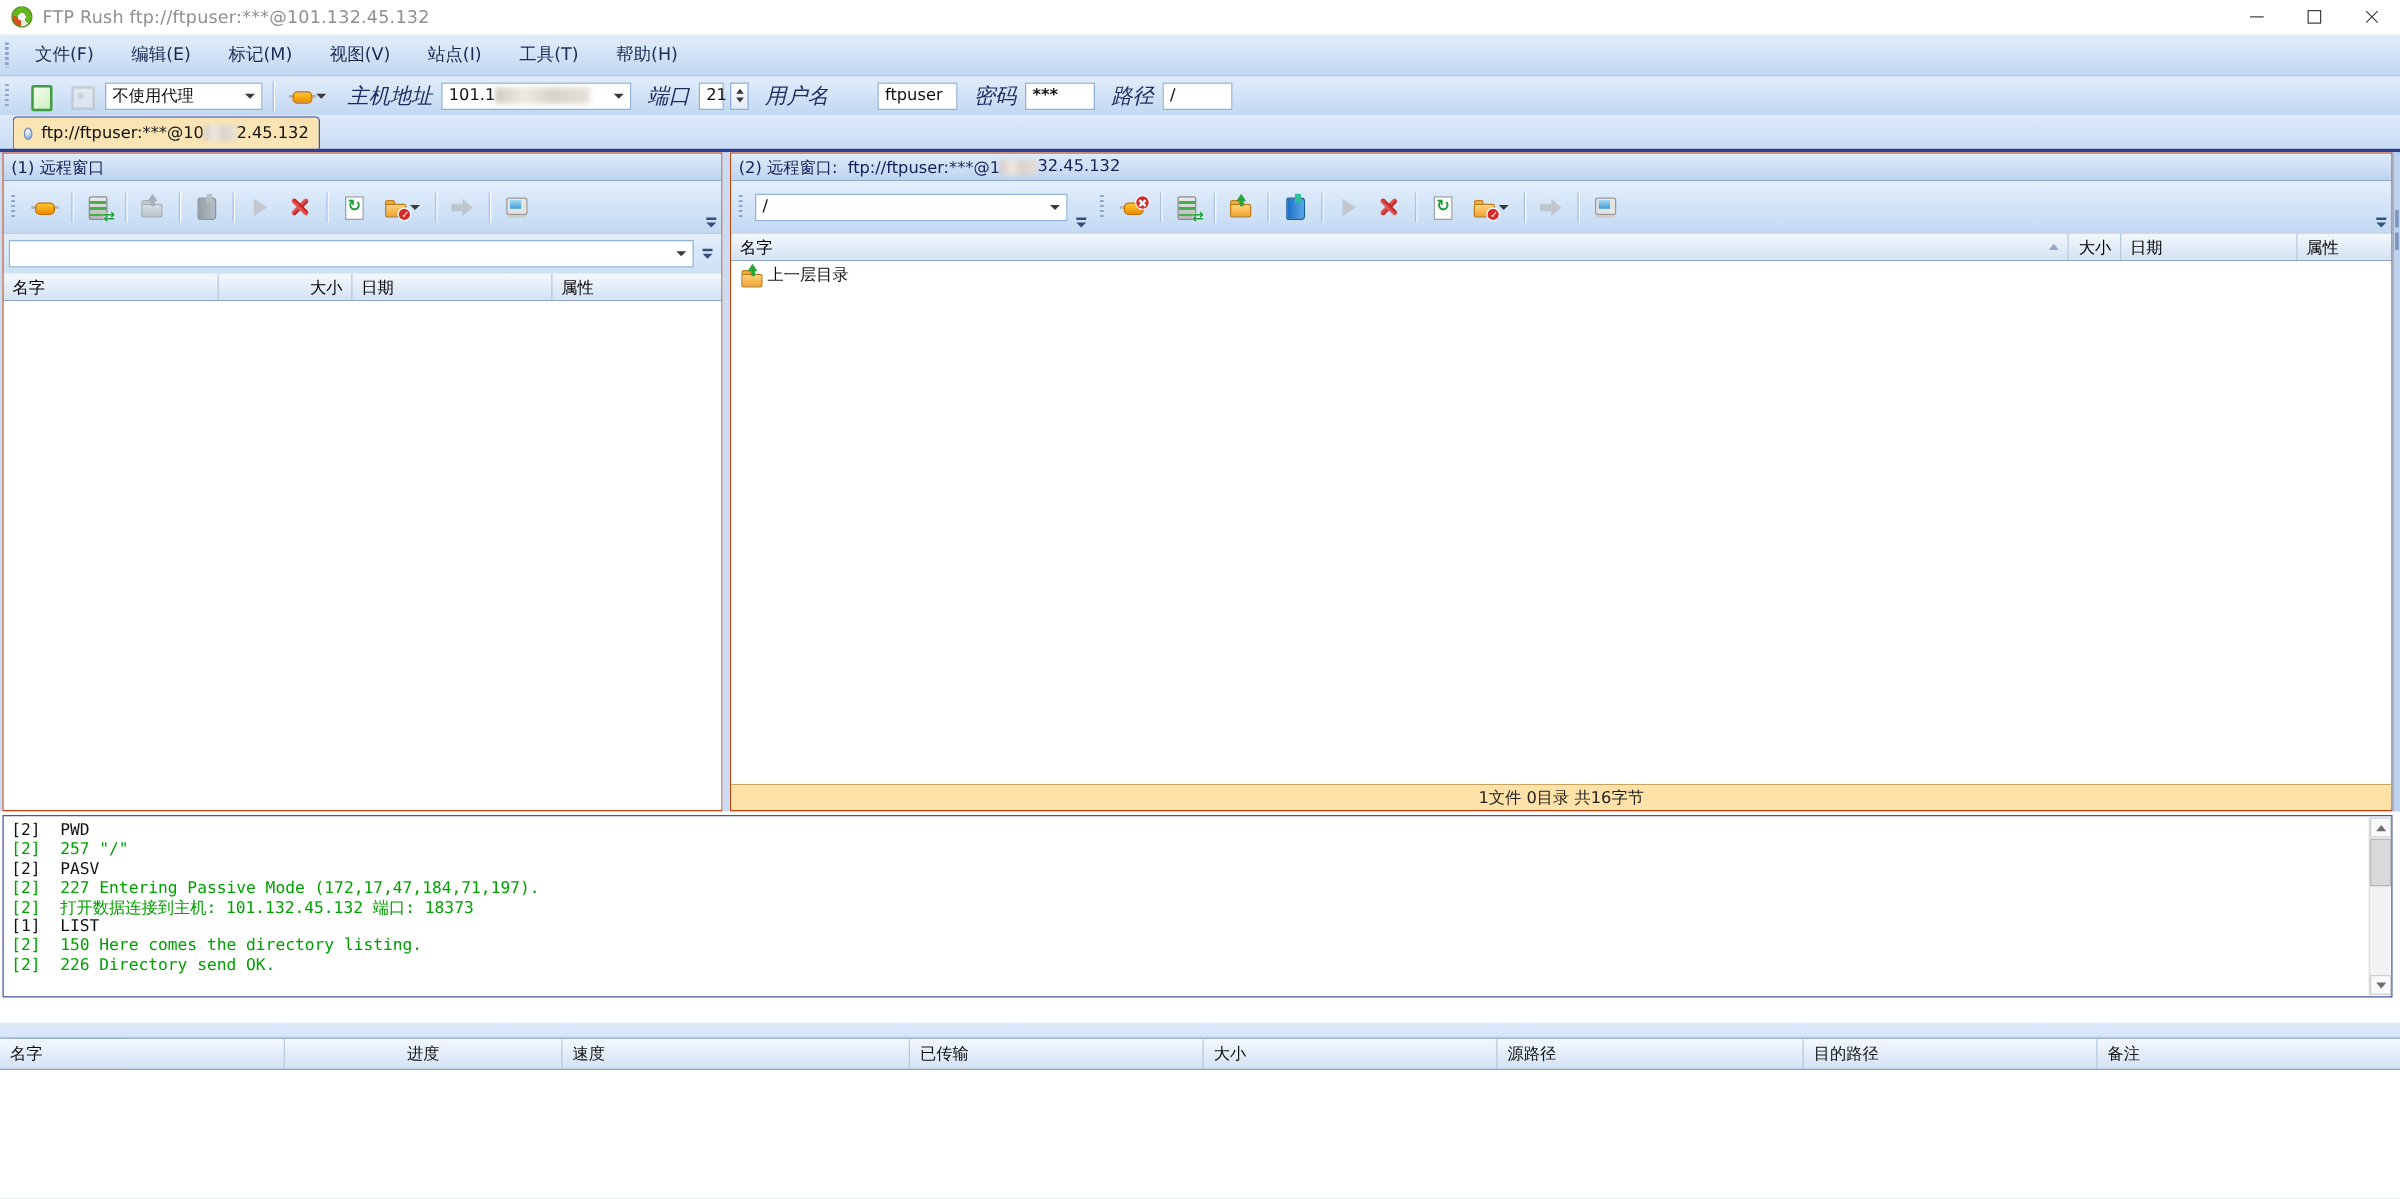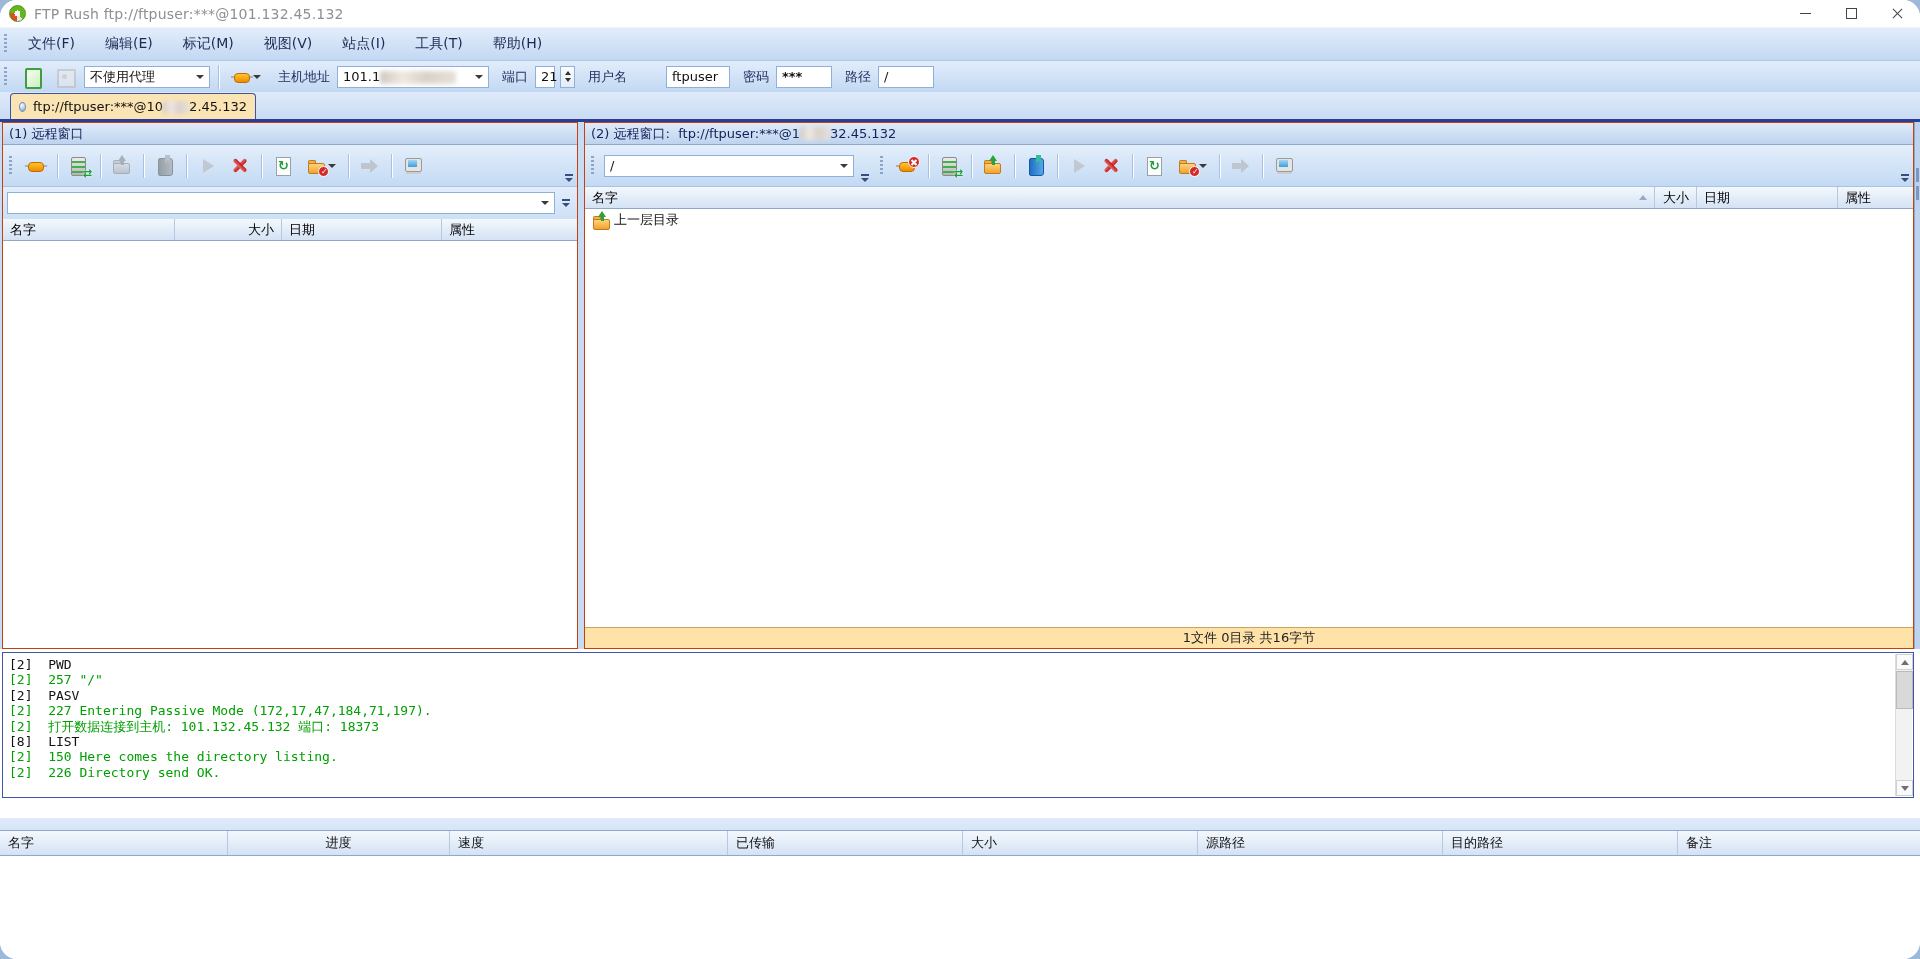"FTP Rush" #screen { border-radius: 17px -> none }
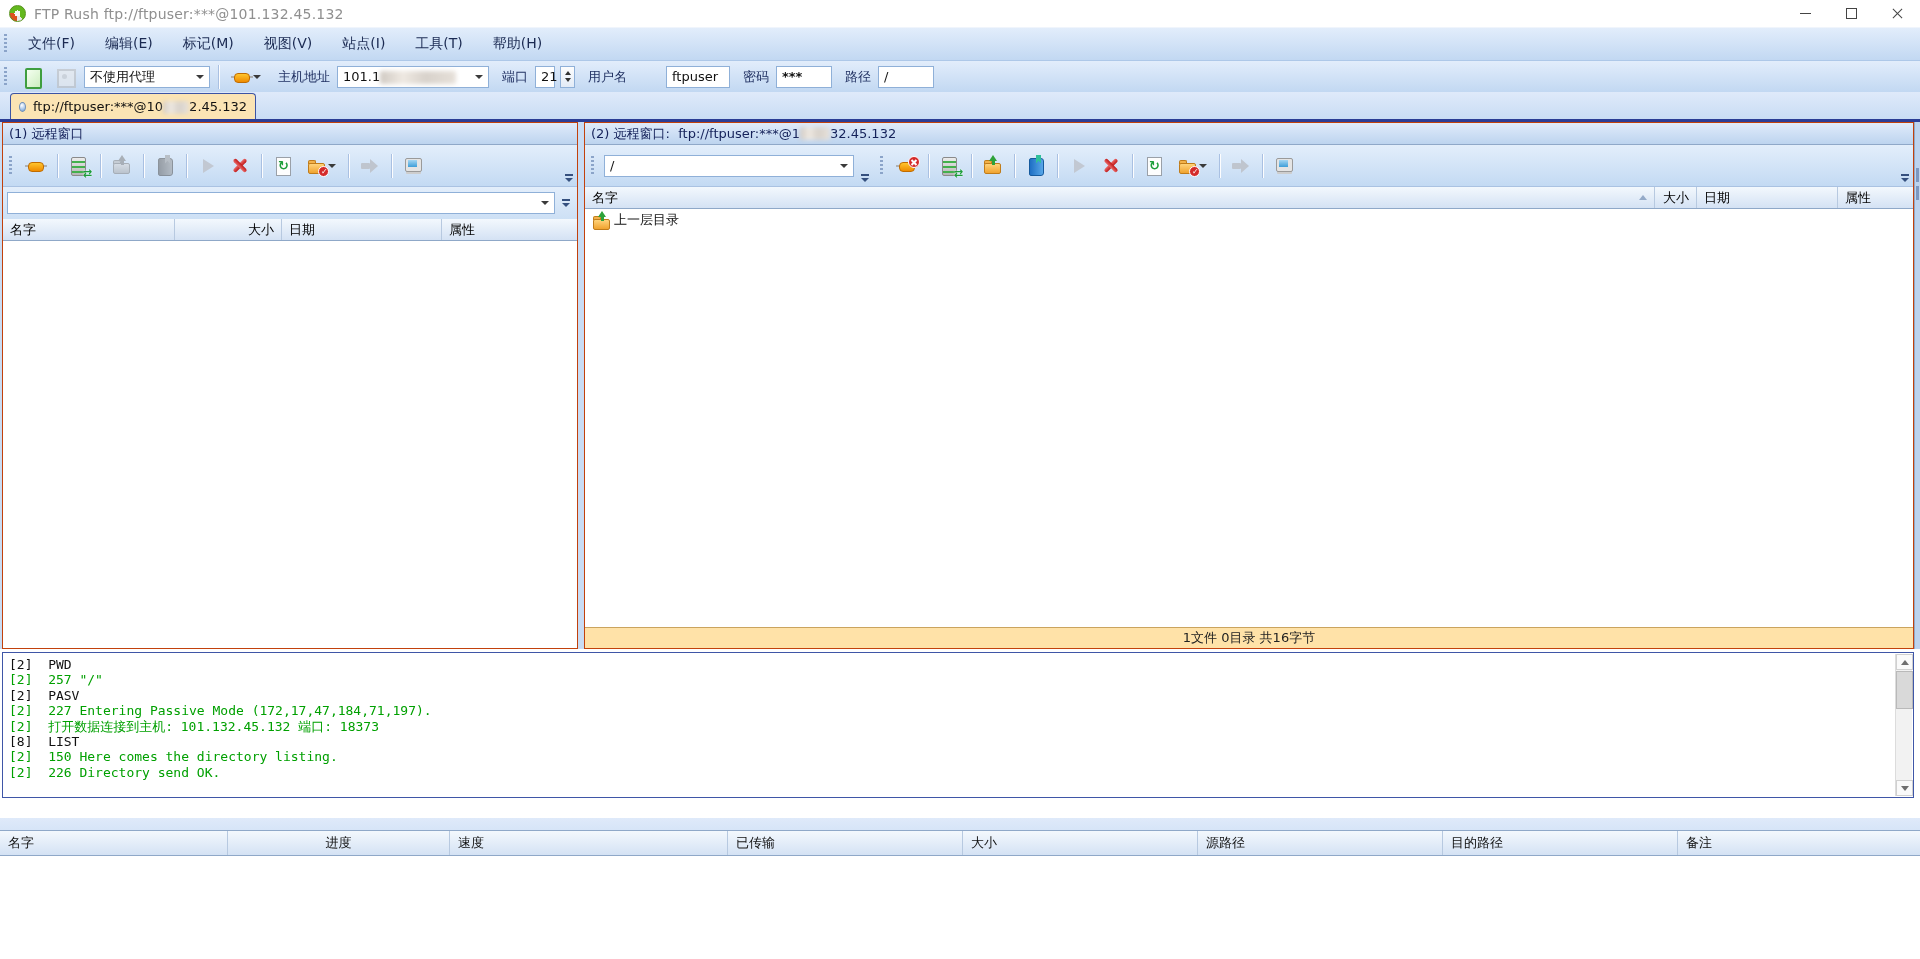"主机地址" .tlabel { font-size: 13px -> 17px; font-style: none -> italic }
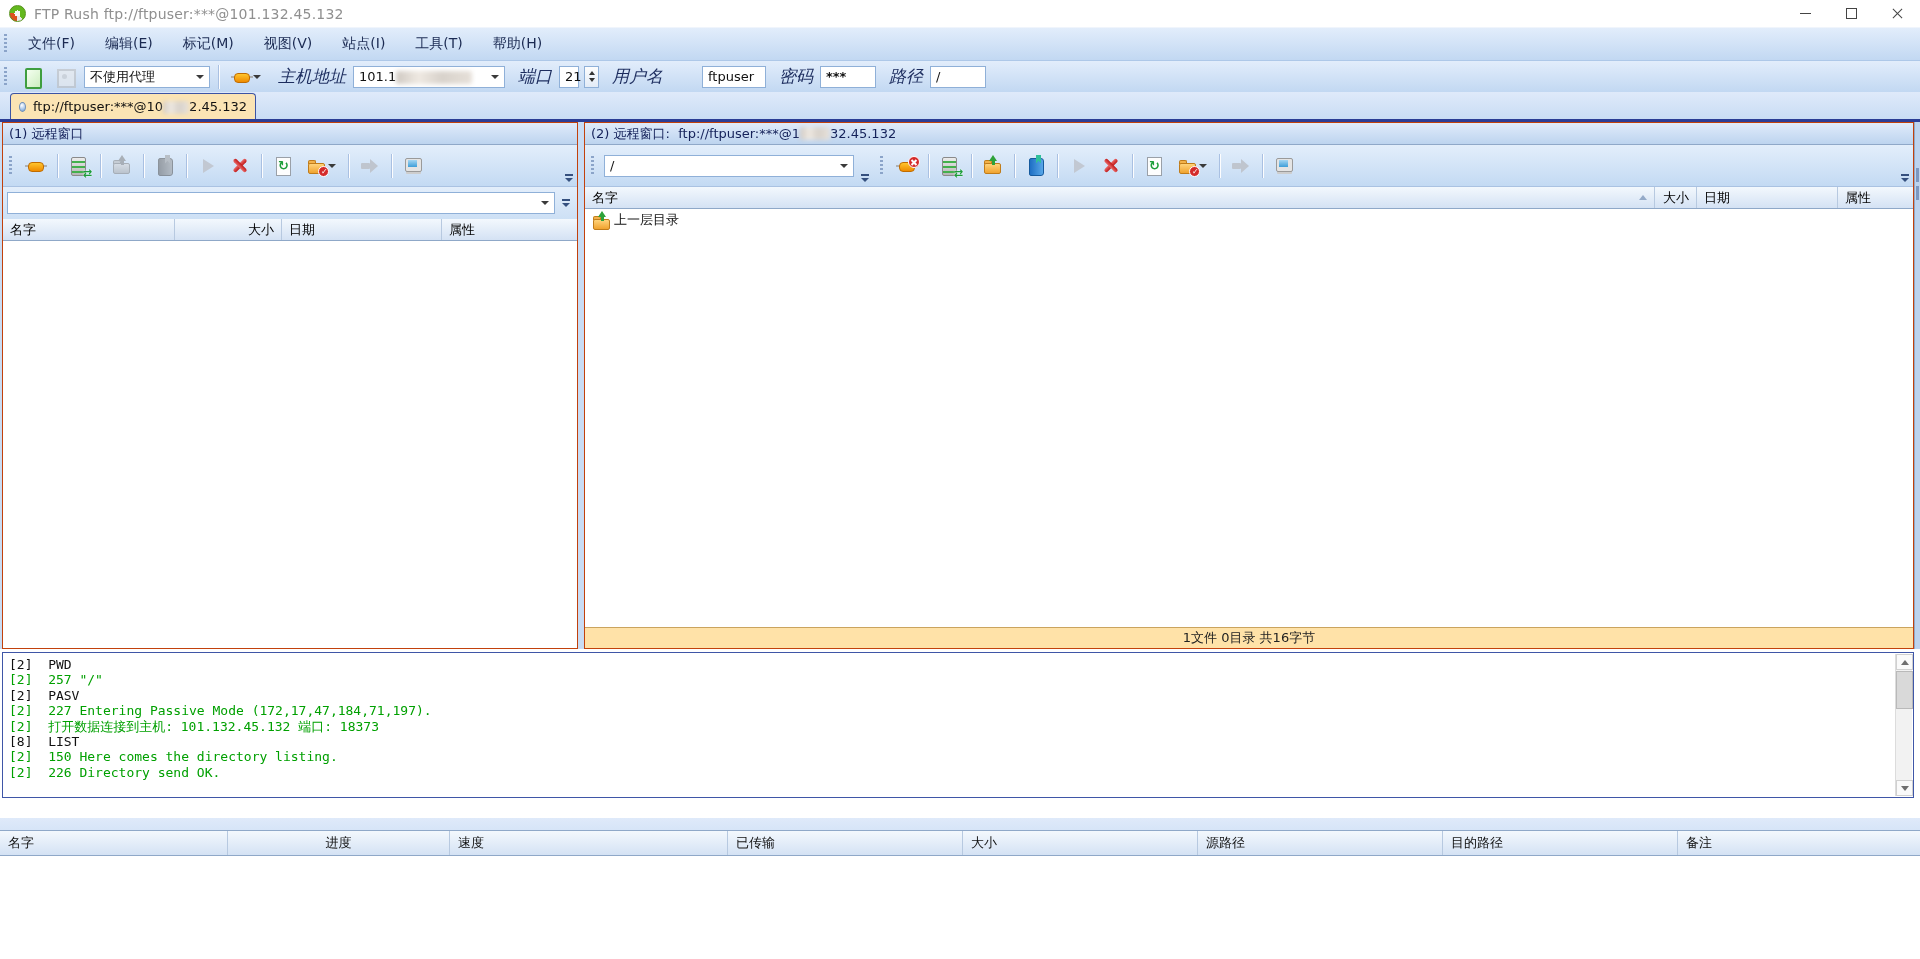"[8] LIST" div.log-line { text: 8 -> 1 }
